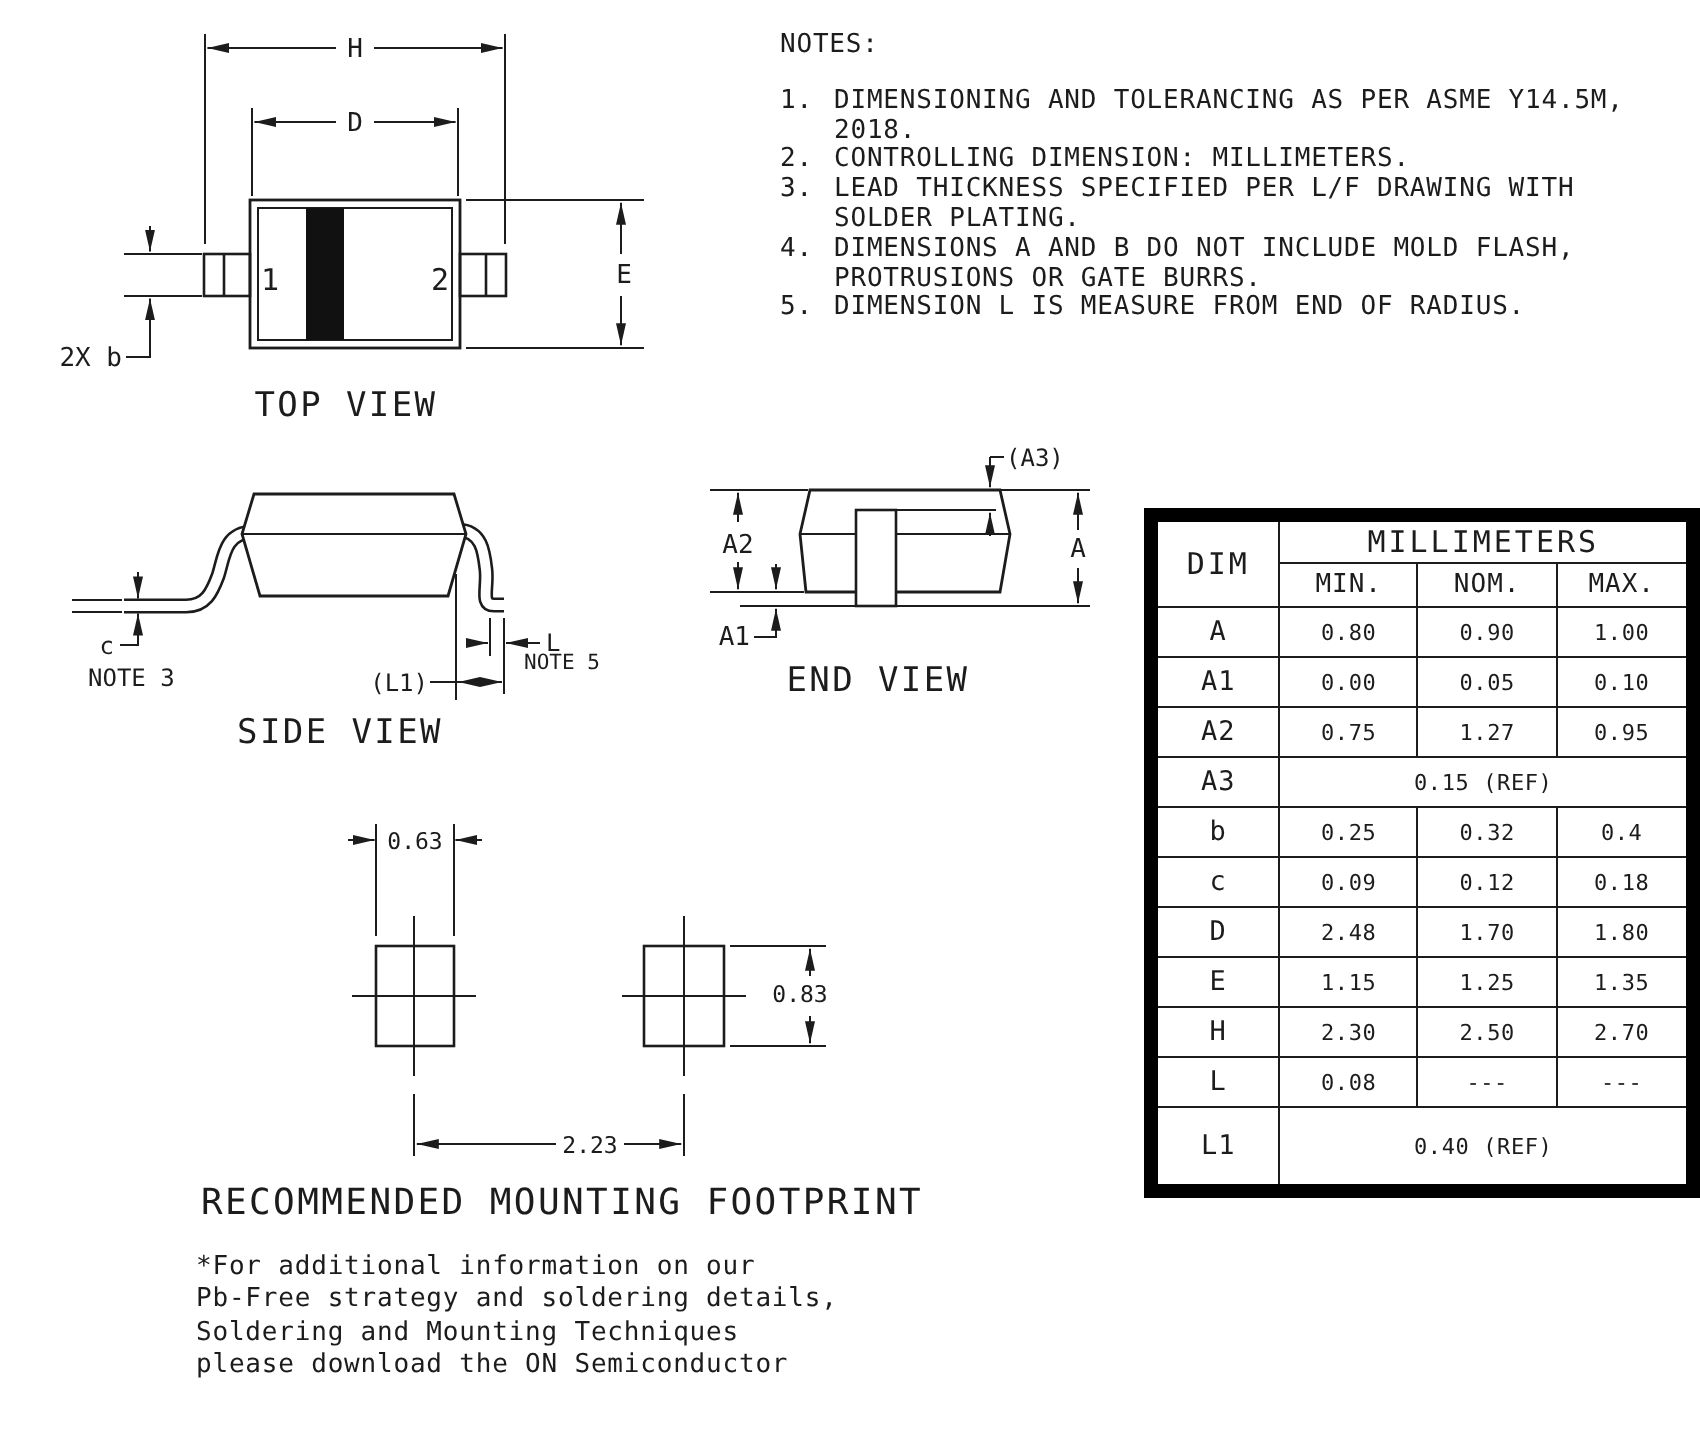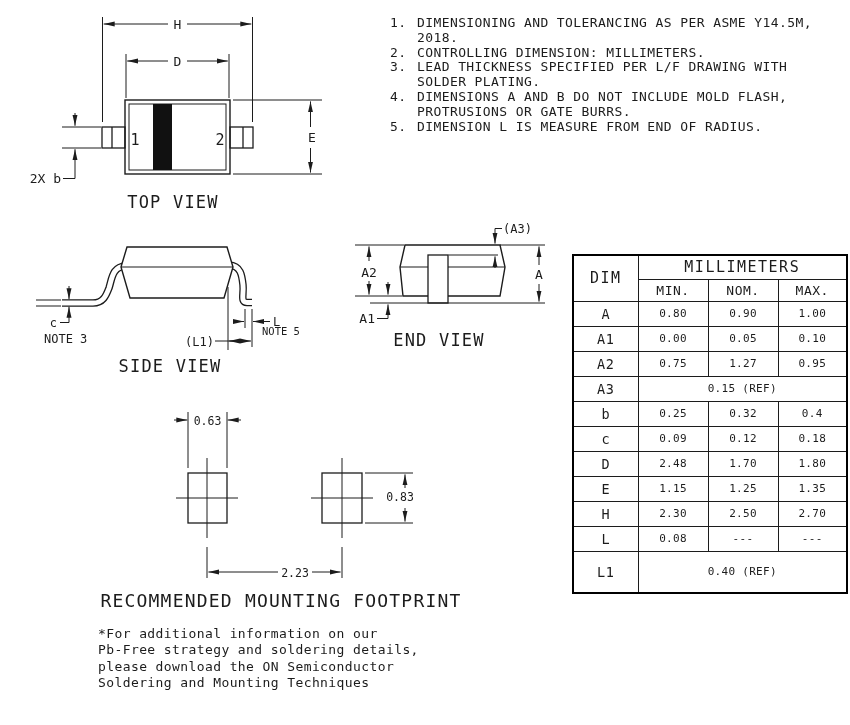"NOTES:" p.notes-title { html: none -> <p>NOTES:</p> }
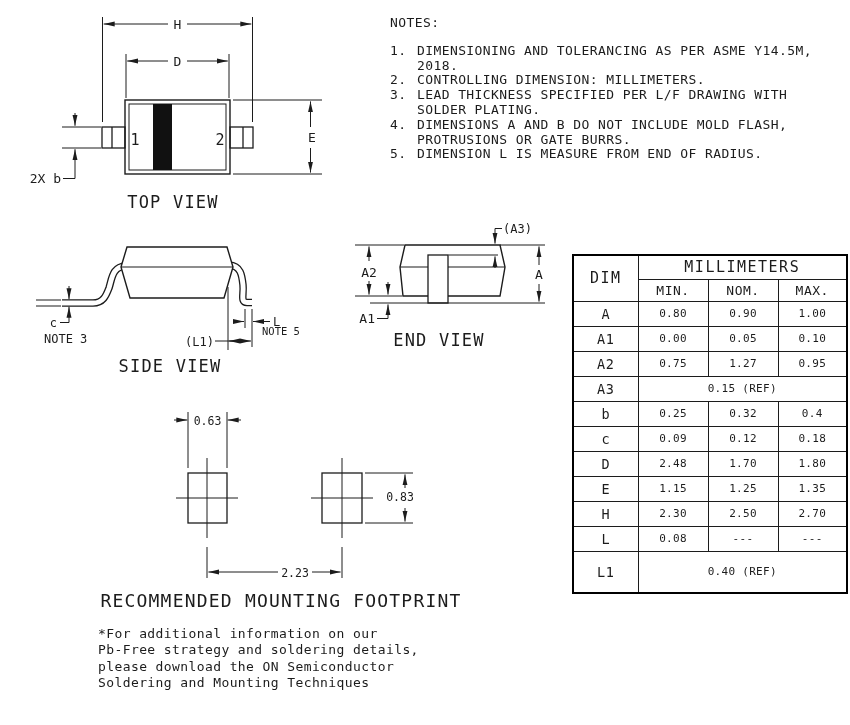"DIM" .dim-table { border: 2px solid #000000 -> 7px solid #000000 }
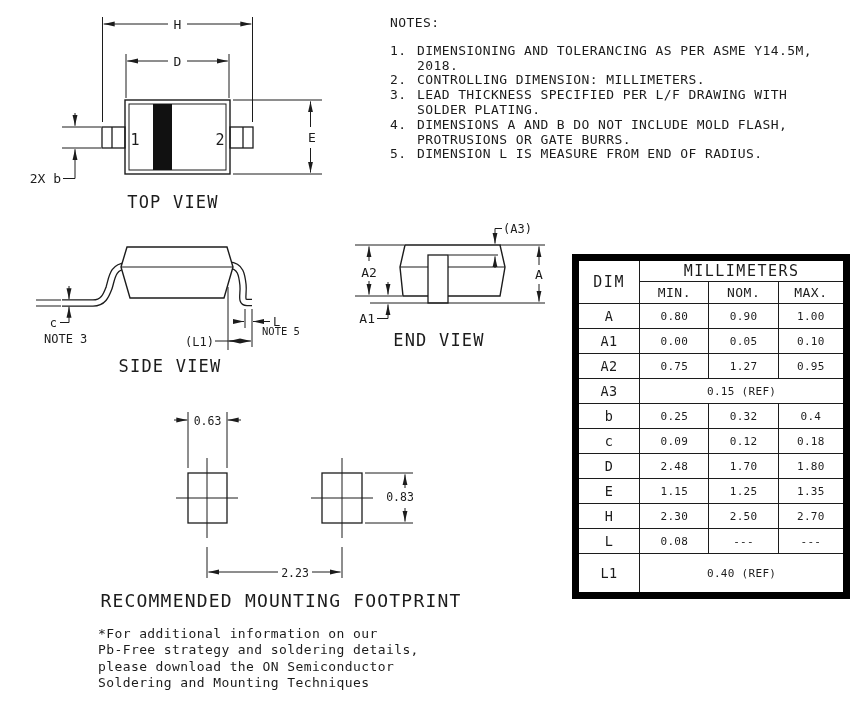"please download the ON Semiconductor" div { order: before "Soldering and Mounting Techniques" -> after "Soldering and Mounting Techniques" }
